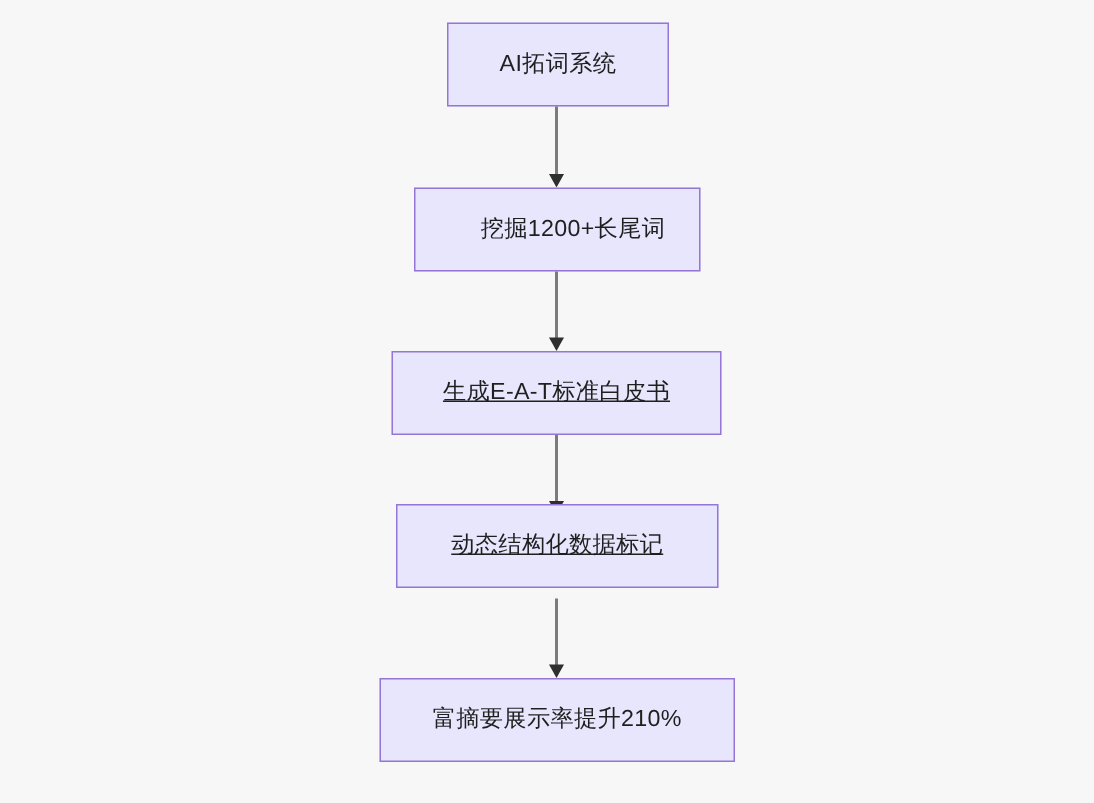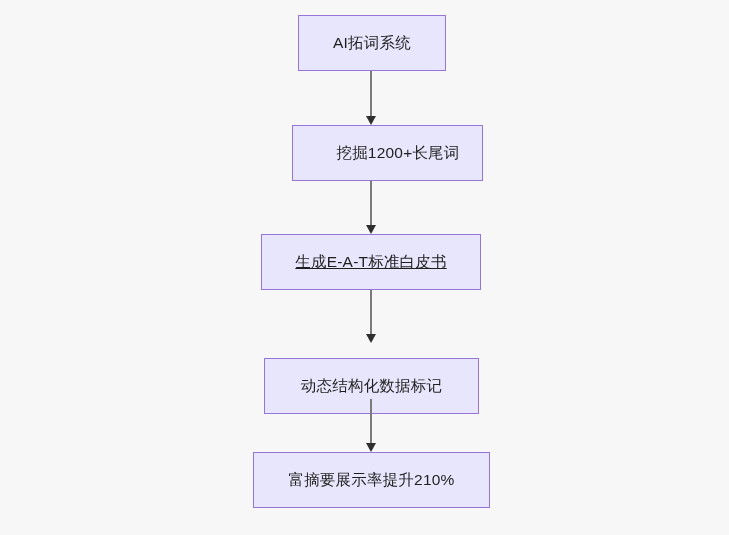"挖掘1200+长尾词" div.node { left: 292px -> 276px }
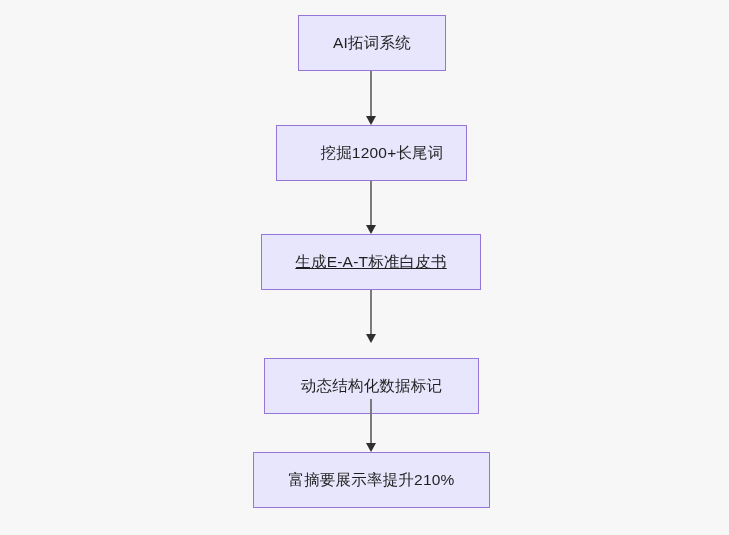"动态结构化数据标记" div.node { text-decoration: none -> underline; top: 358px -> 336px }
